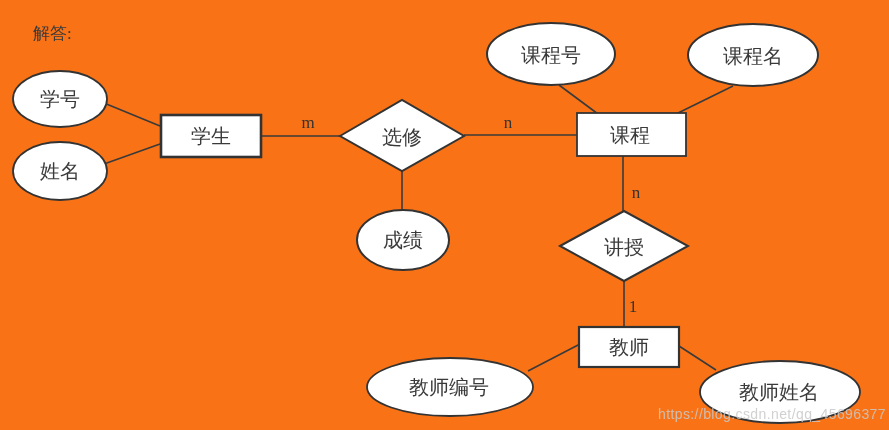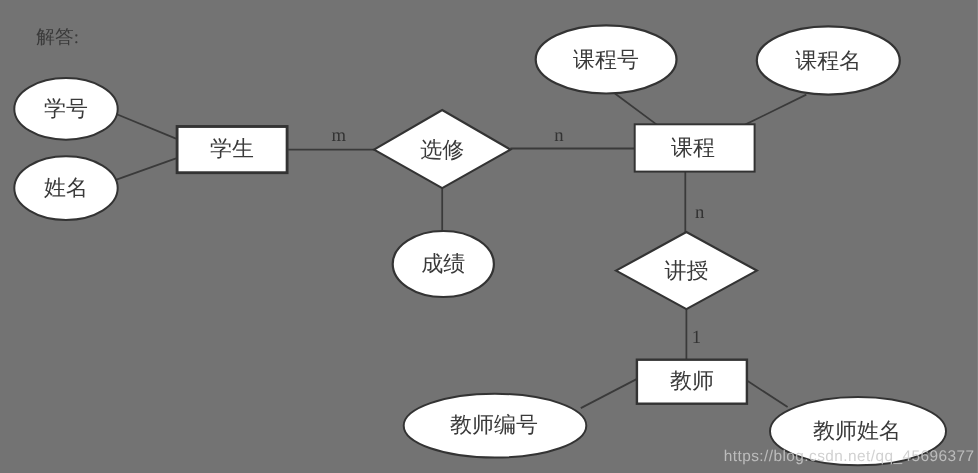"解答:" .canvas { background: #737373 -> #f97316 }
